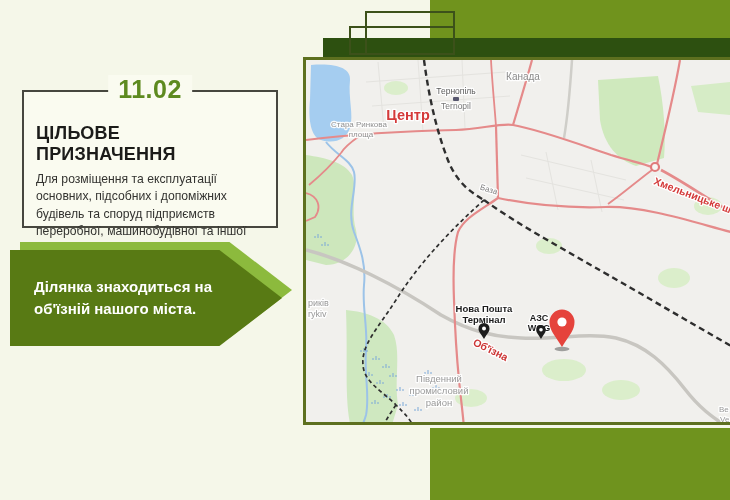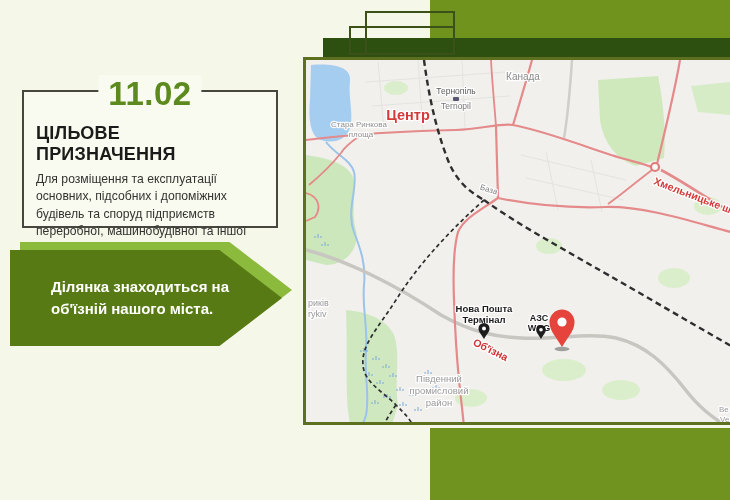"11.02" .card-number { font-size: 33px -> 25px }
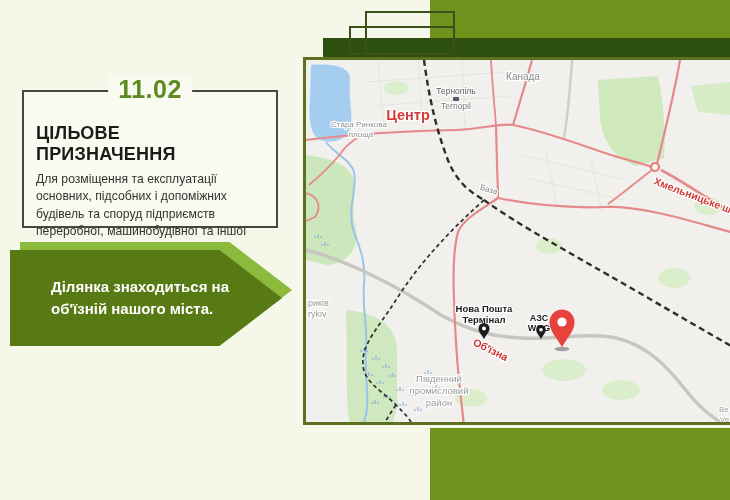"Ділянка знаходиться на об'їзній нашого" .arrow-text { padding-left: 41px -> 24px }
